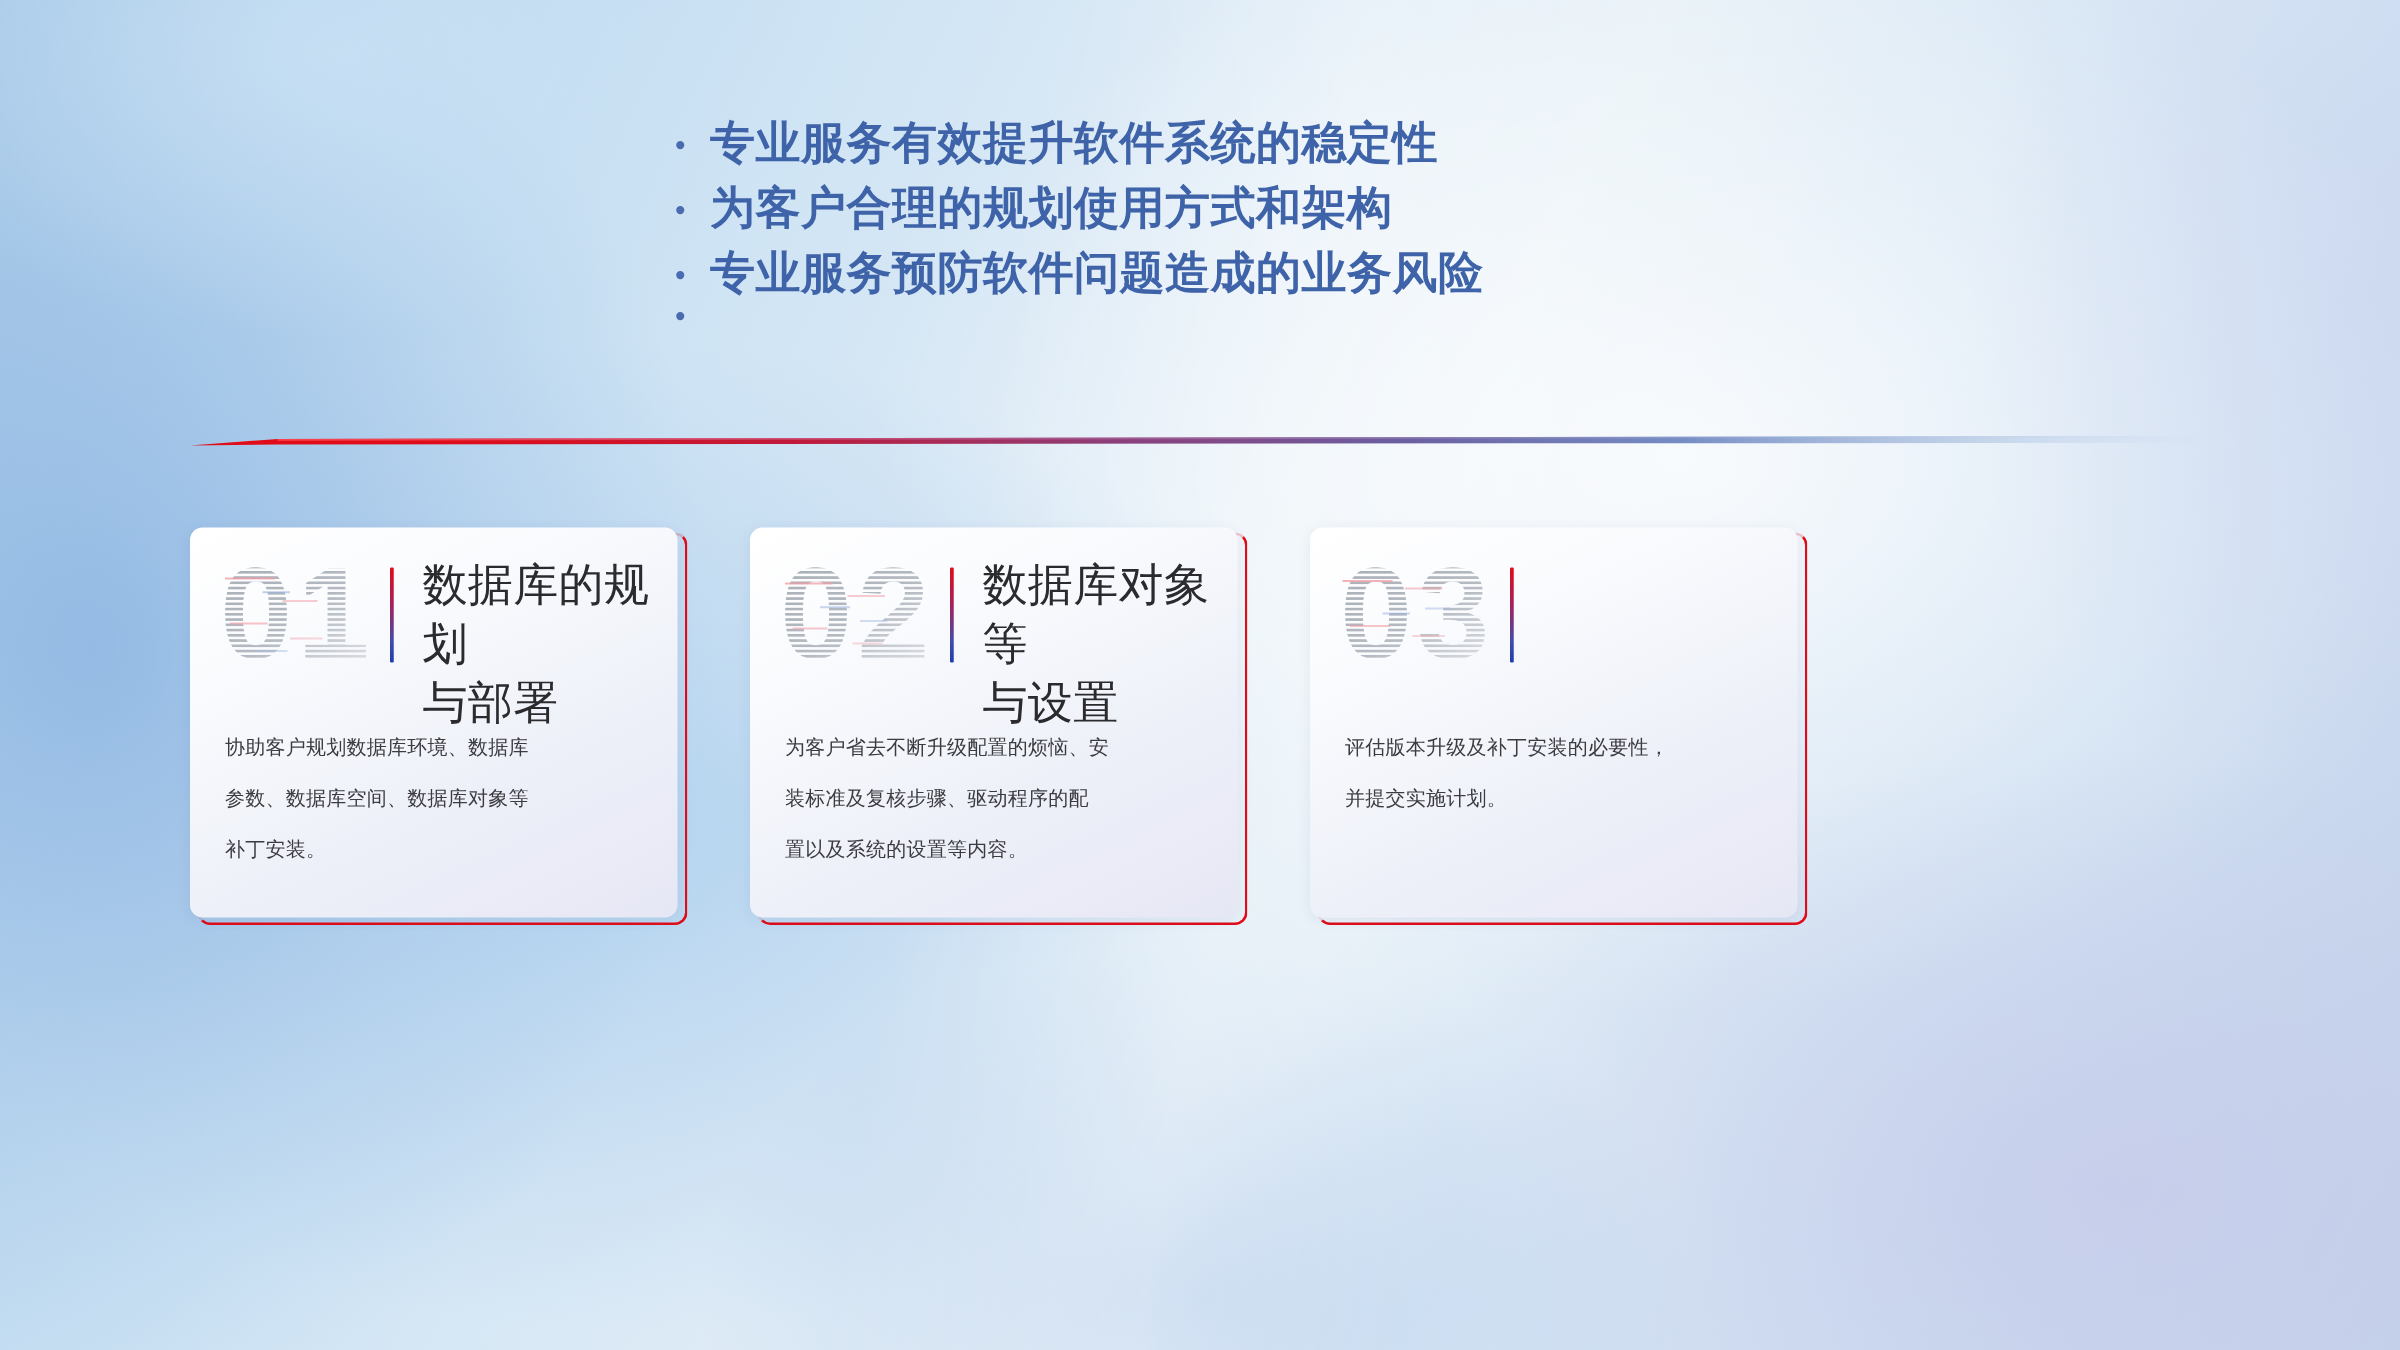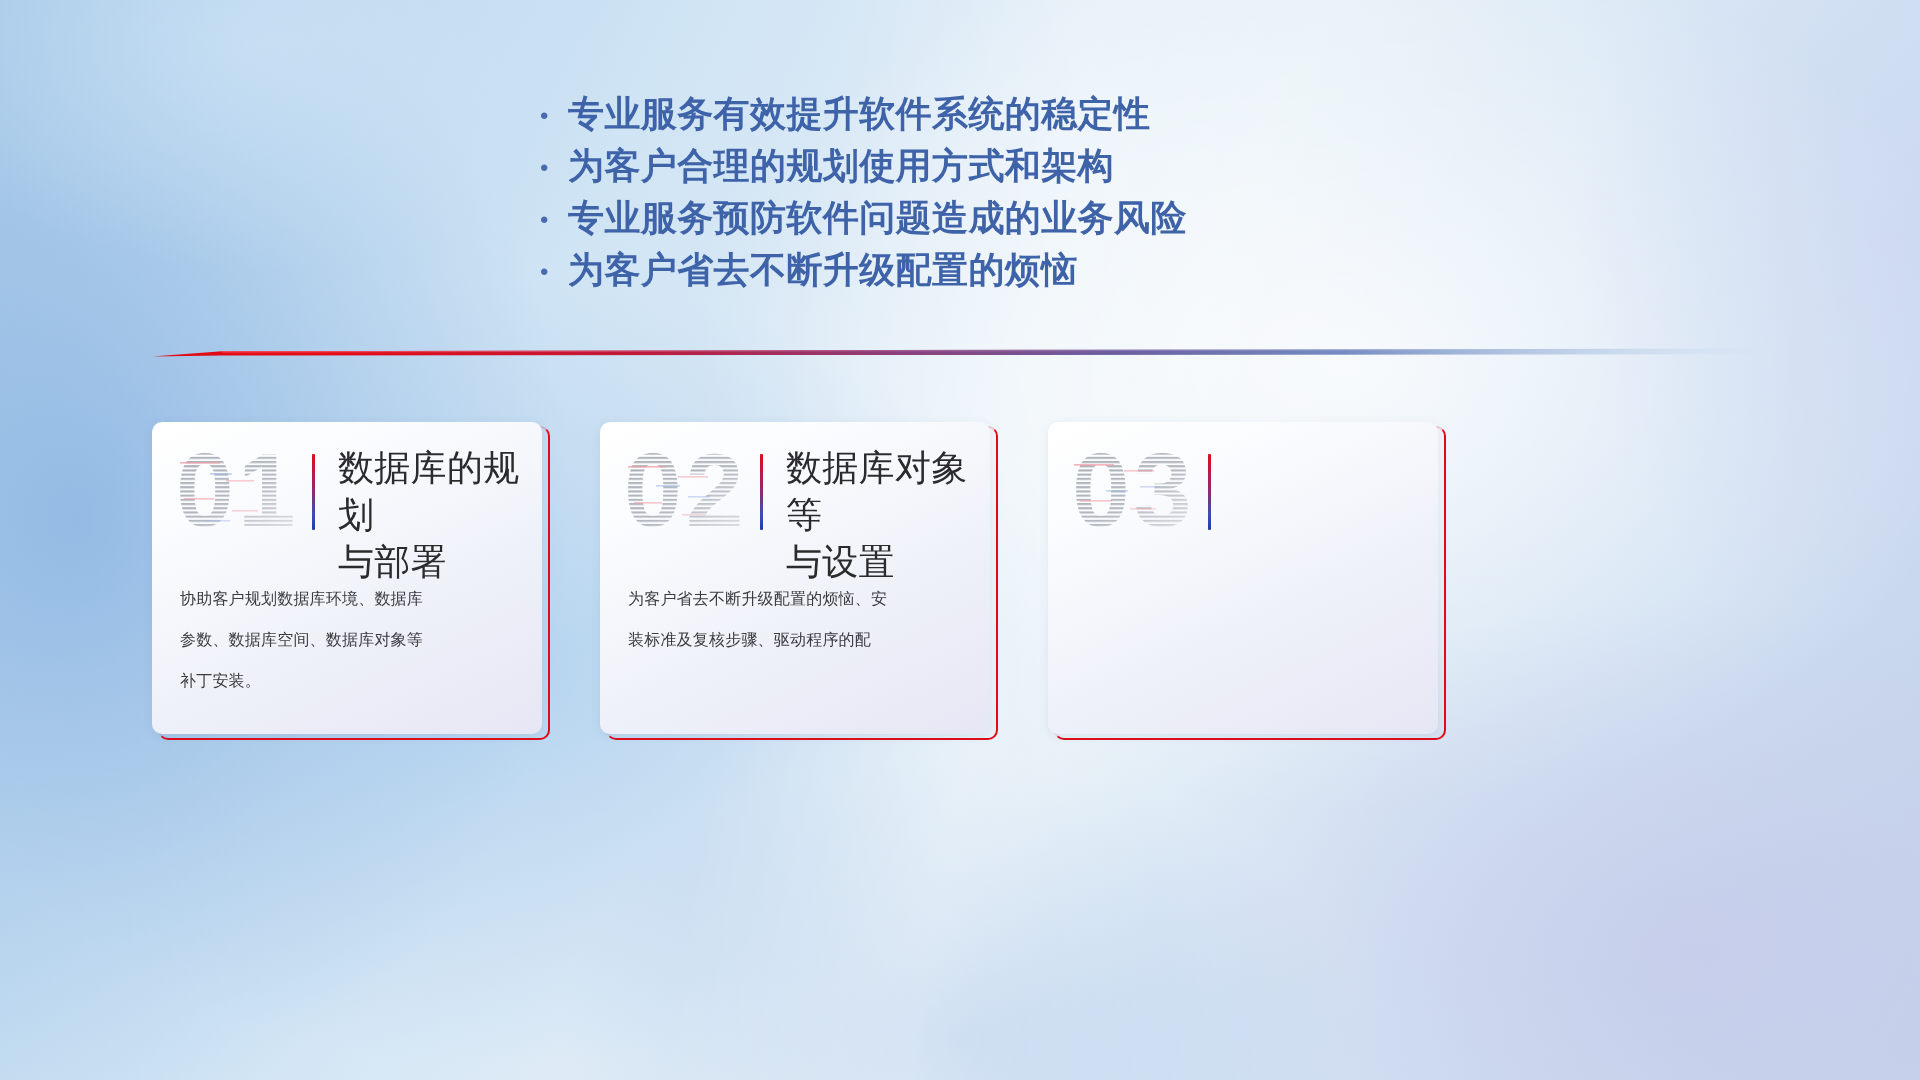"为客户省去不断升级配置的烦恼" span.bullet-text { html: <span>为客户省去不断升级配置的烦恼</span> -> none }
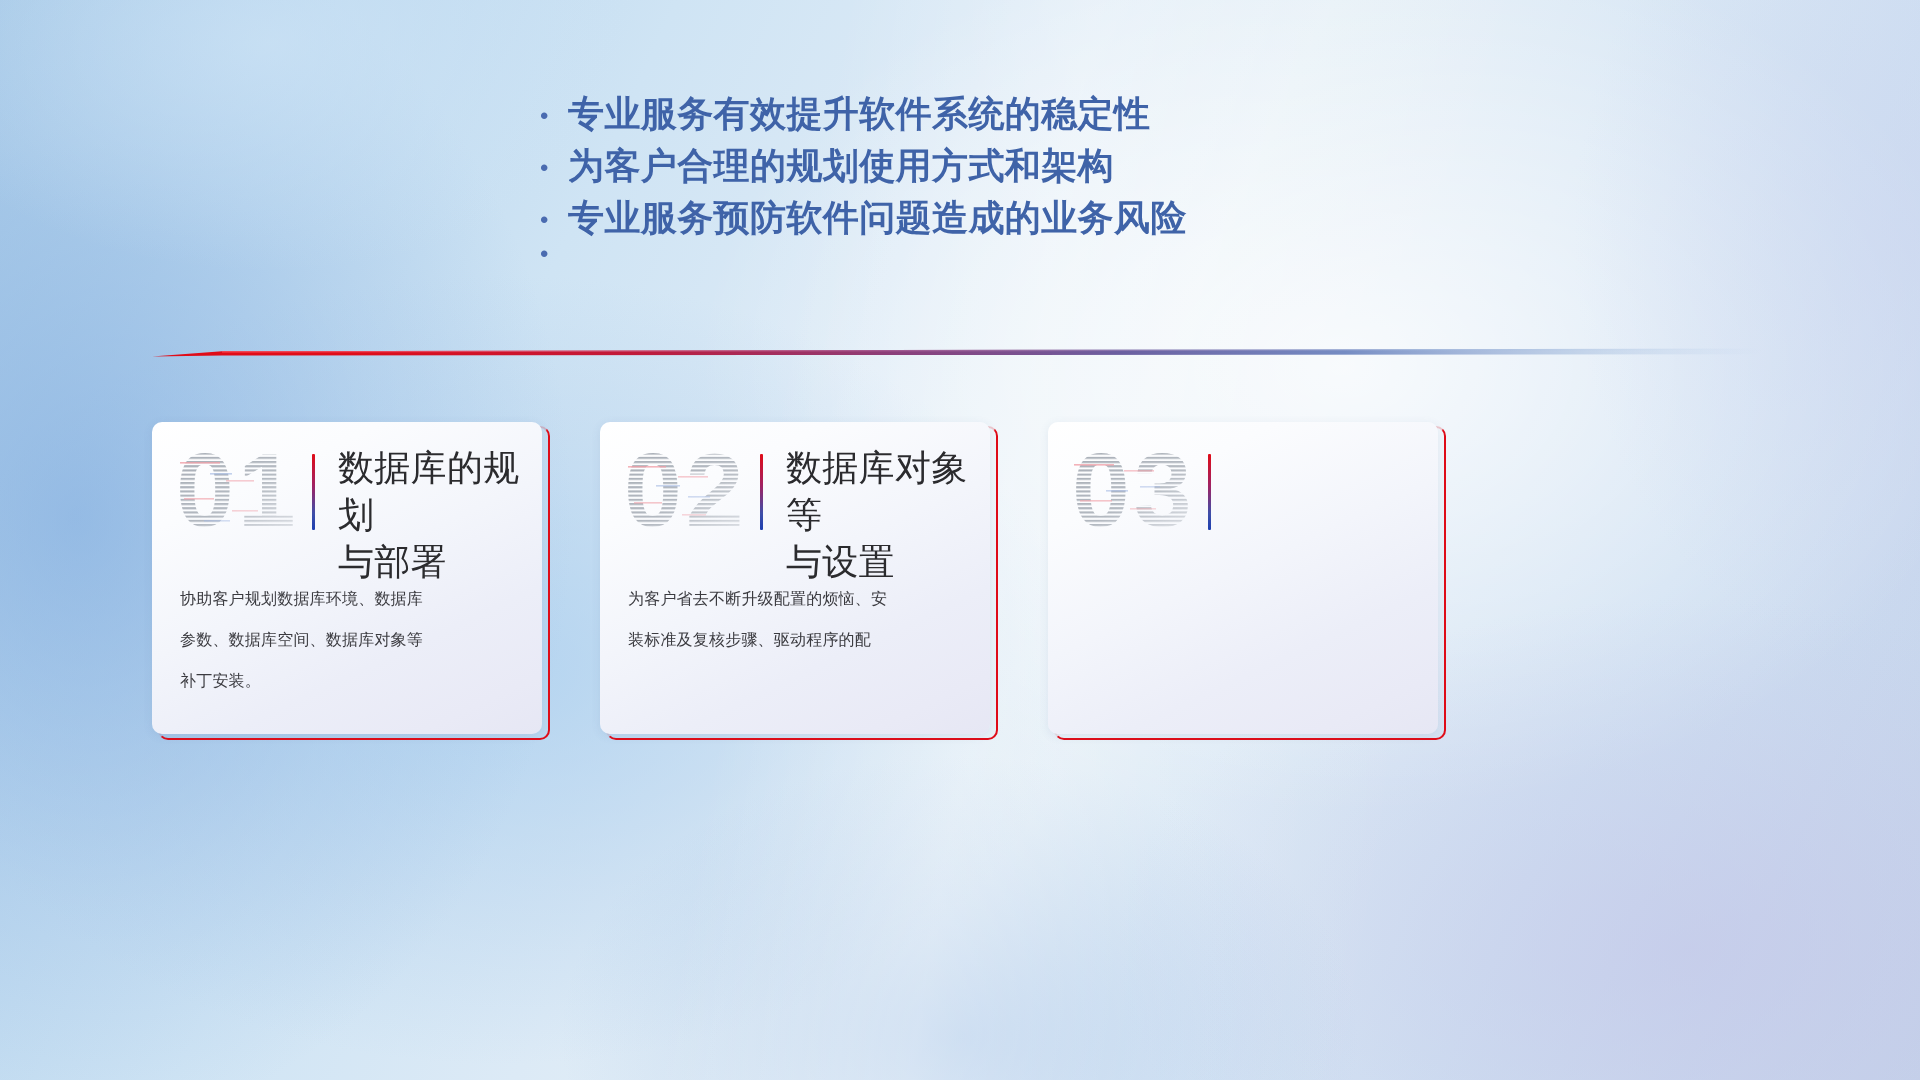"评估版本升级及补丁安装的必要性，" div.card-text { html: none -> <div> <div>评估版本升级及补丁安装的必要性，</div> <div>并提交实施计划。</div> <div></div> </div> }
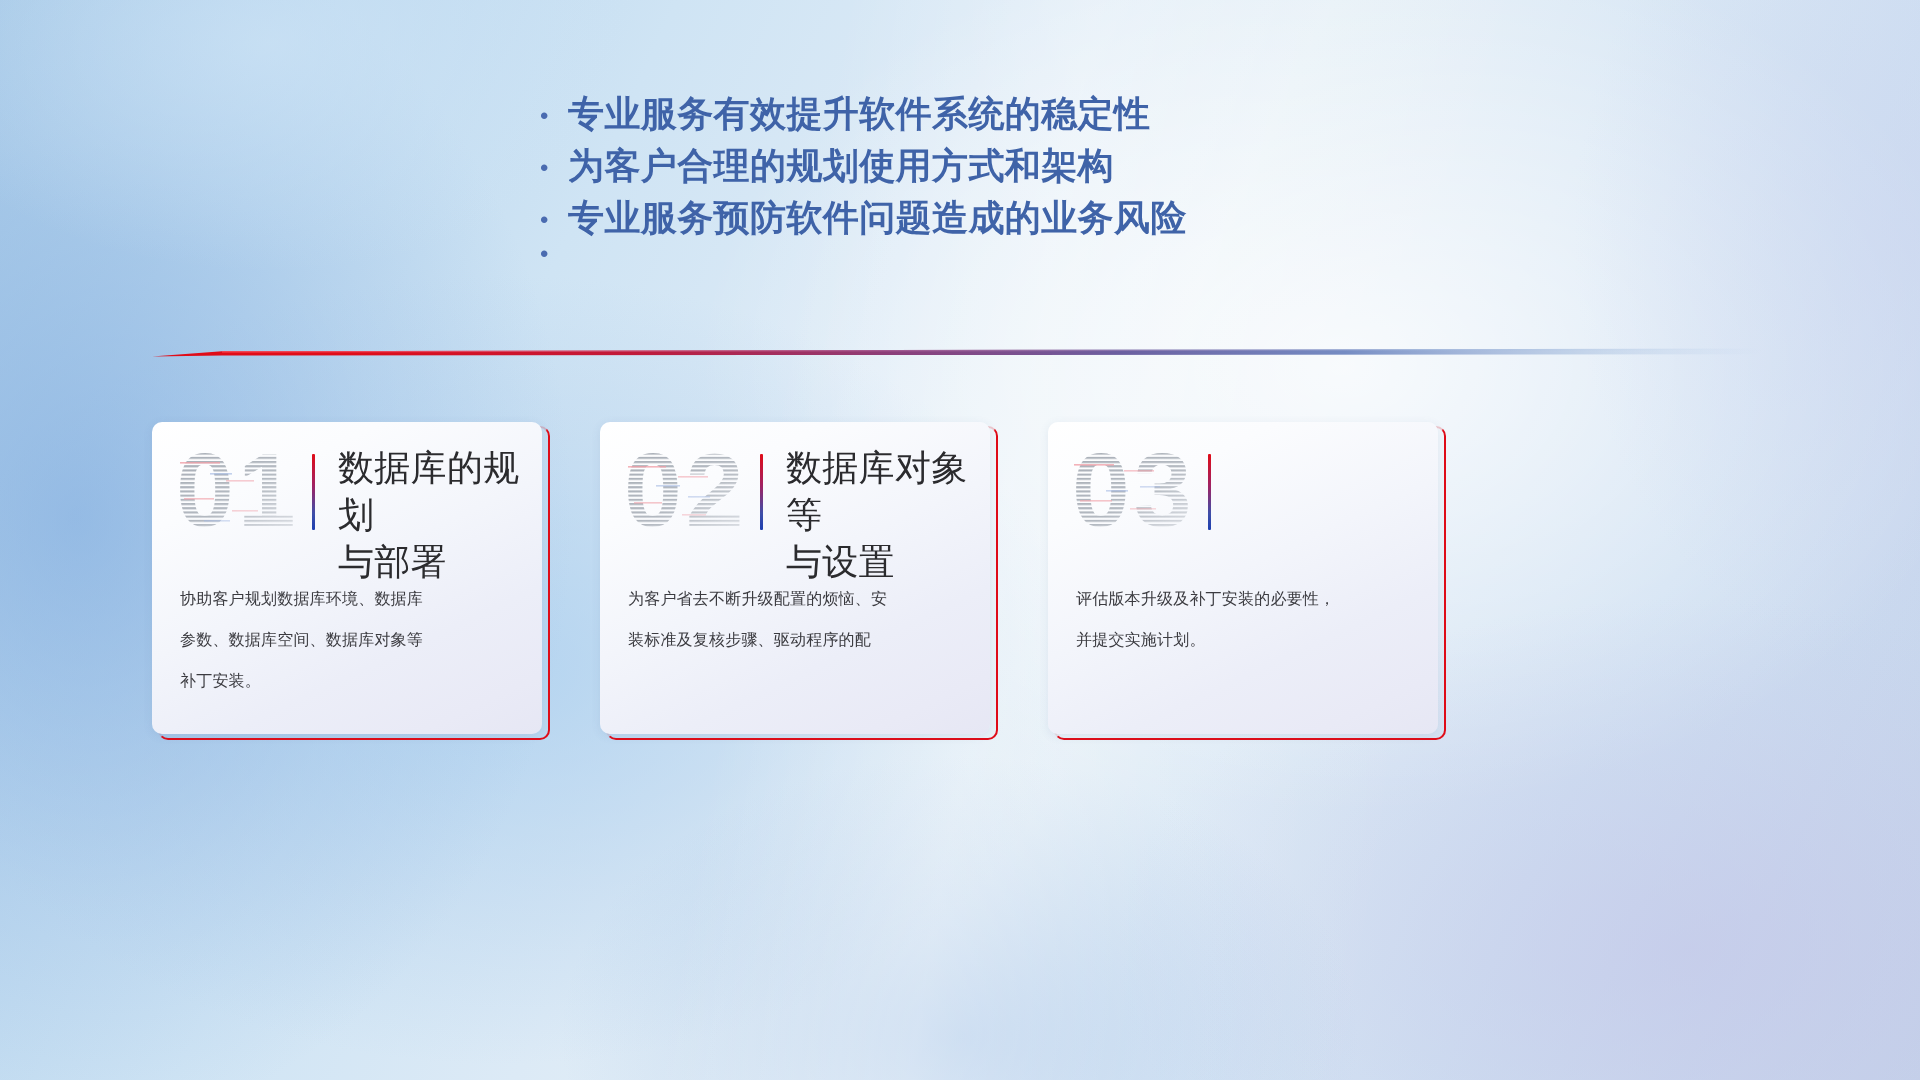"置以及系统的设置等内容。" div { html: none -> <div>置以及系统的设置等内容。</div> }
